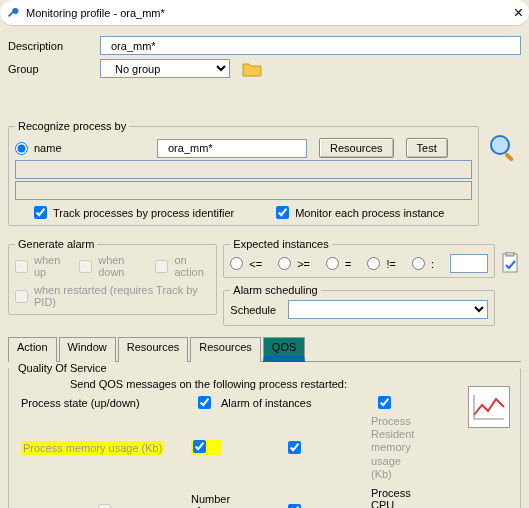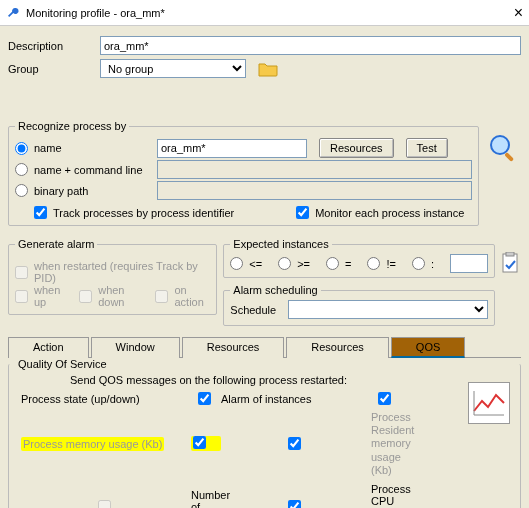"Monitoring profile - ora_mm*" .titlebar { border-radius: none -> 13px }
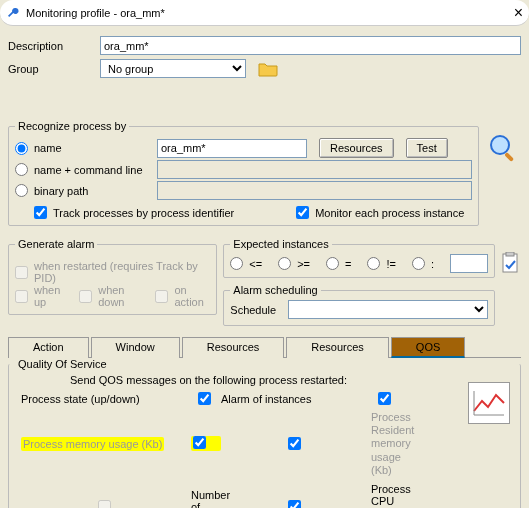"ora_mm*" input[type=text], select { padding: 1px 3px -> 1px 10px }
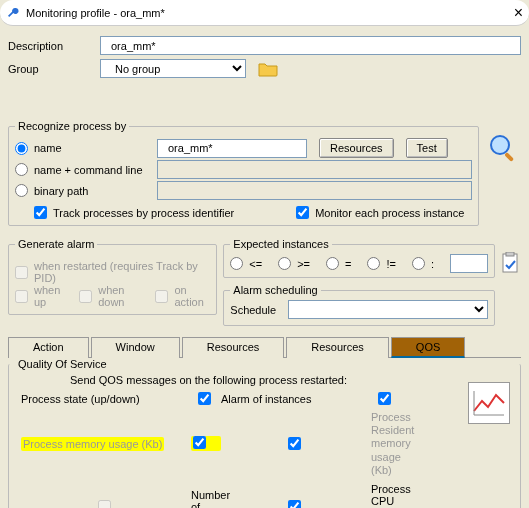"No group" select { width: 146px -> 130px }
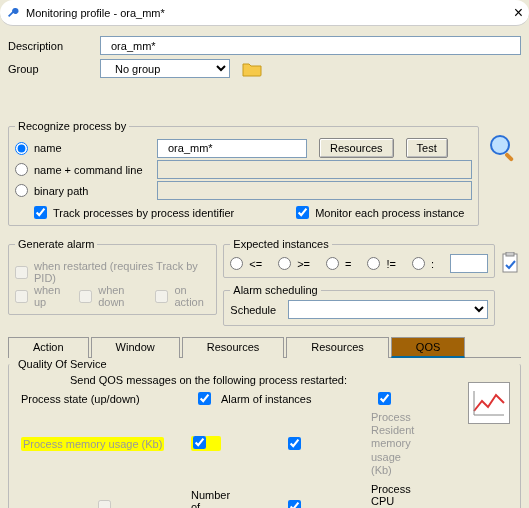"name + command line" span.inline { html: <span> <input> <span>name + command line</span> </span> -> none }
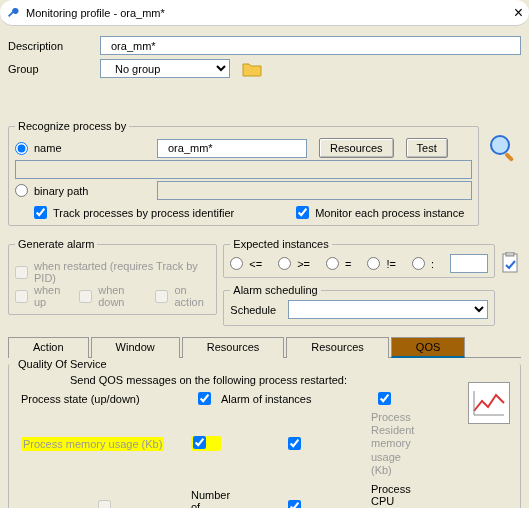"binary path" span.inline { html: <span> <input> <span>binary path</span> </span> -> none }
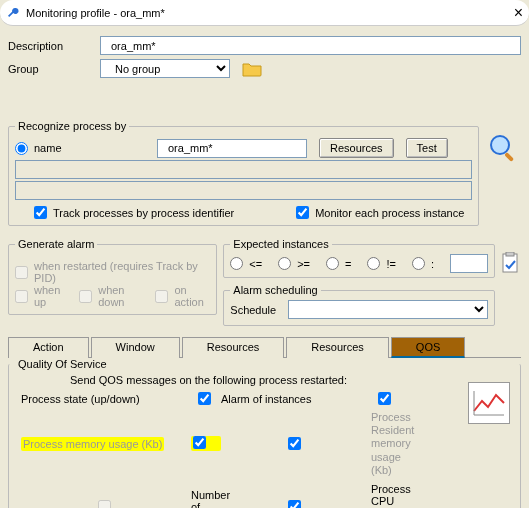"Track processes by process identifier" div.row { gap: 28px -> 8px }
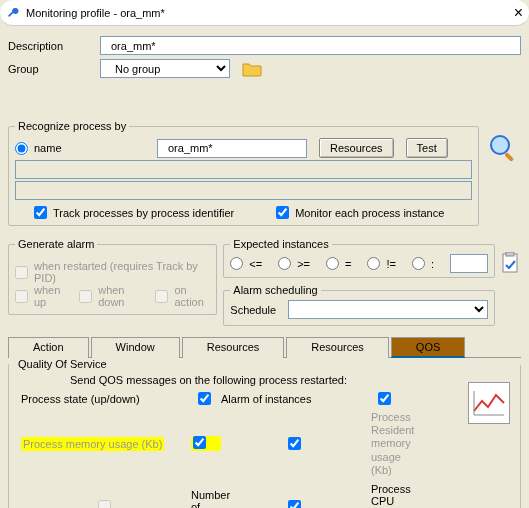"when restarted (requires Track by" div.row { order: before "when up" -> after "when up" }
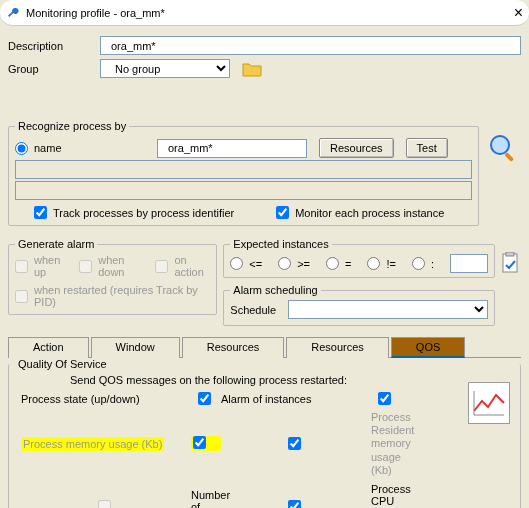"Action" .tab { padding: 3px 24px -> 3px 8px }
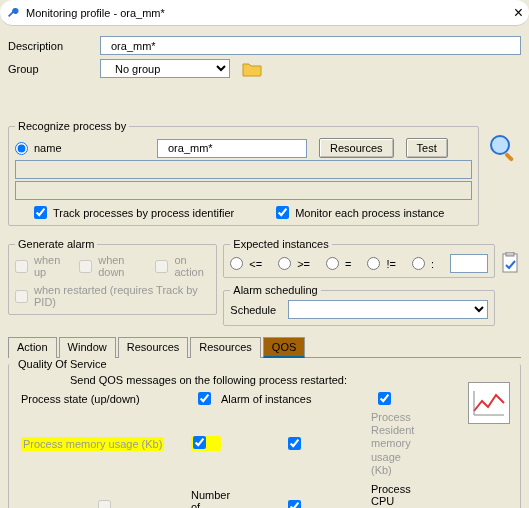"QOS" .tab.active { background: #a16207 -> #0f766e; border-bottom: 2px solid #0369a1 -> 6px solid #0369a1 }
